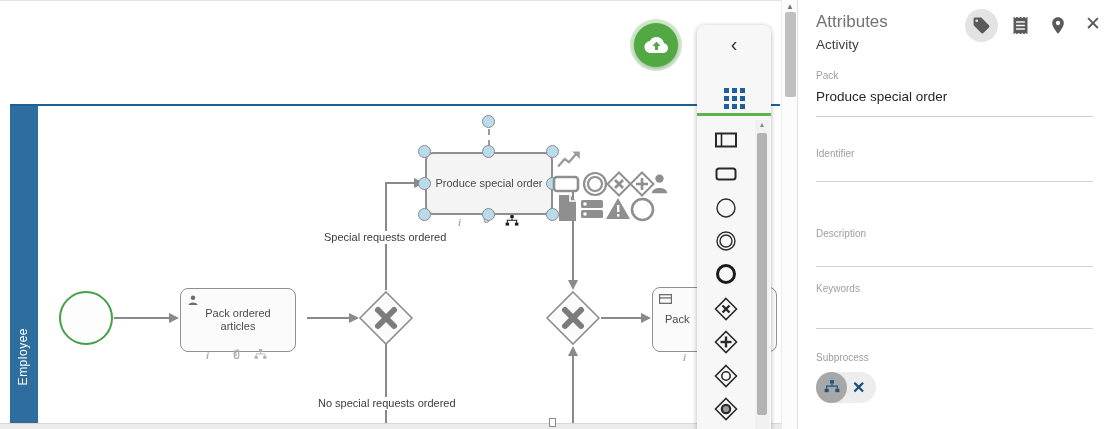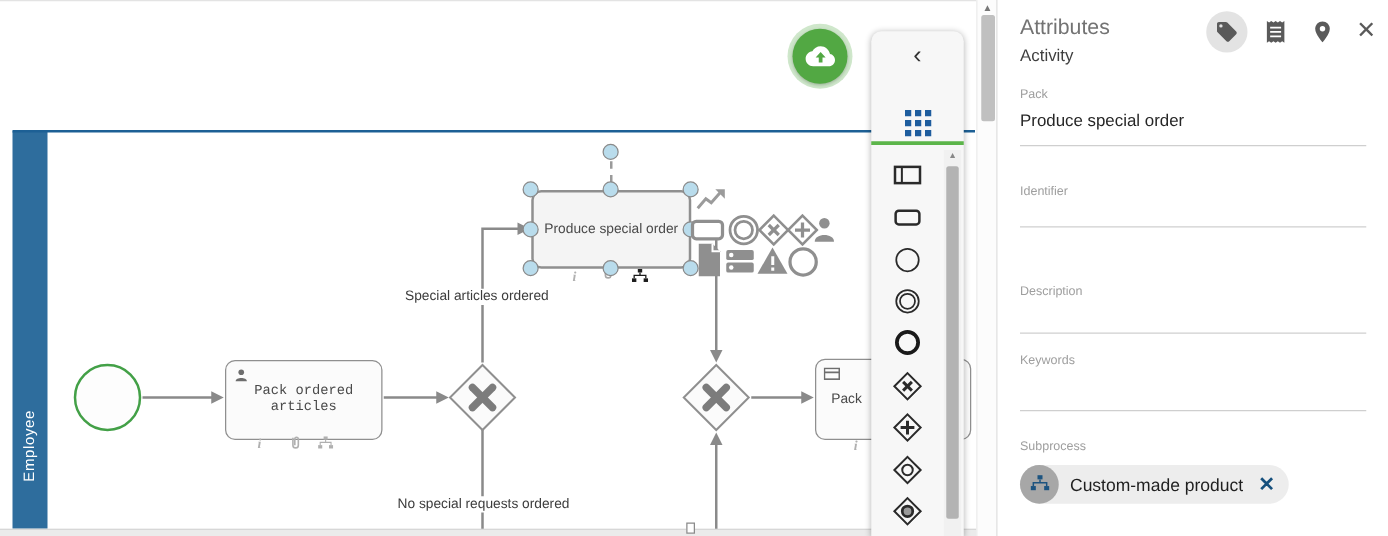"Special articles ordered" div.canvas-text { text: articles -> requests }
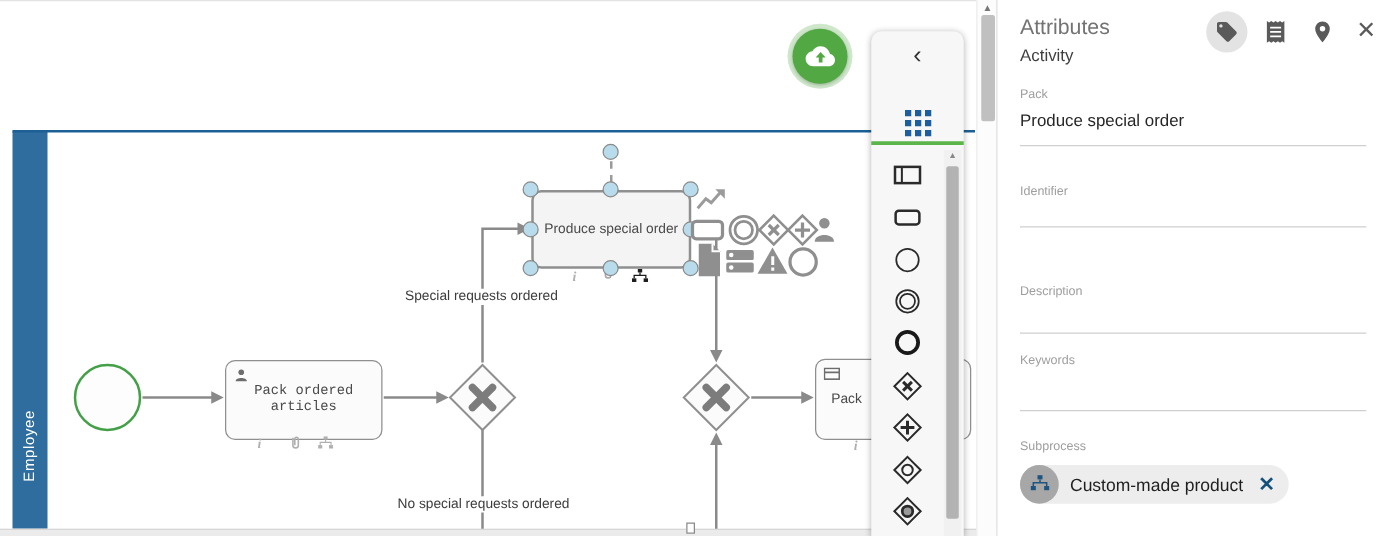"Pack ordered articles" div.task { font-family: Liberation Mono, monospace -> none; width: 126px -> 116px }
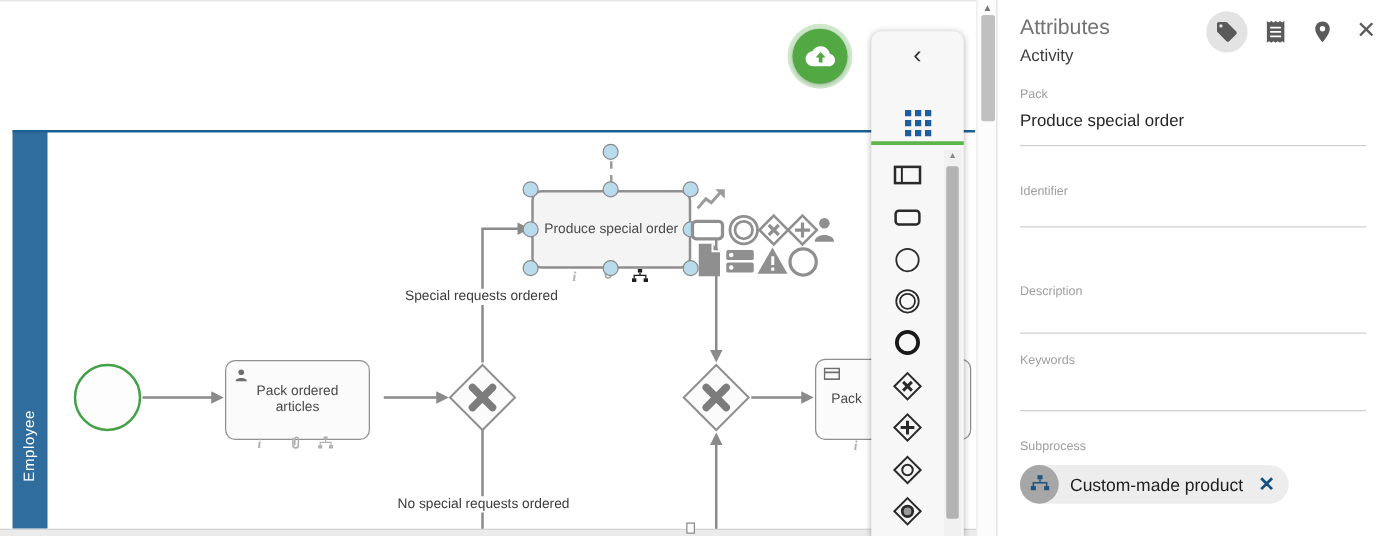"Custom-made product" span.chip-text { html: <span>Custom-made product</span> -> none }
